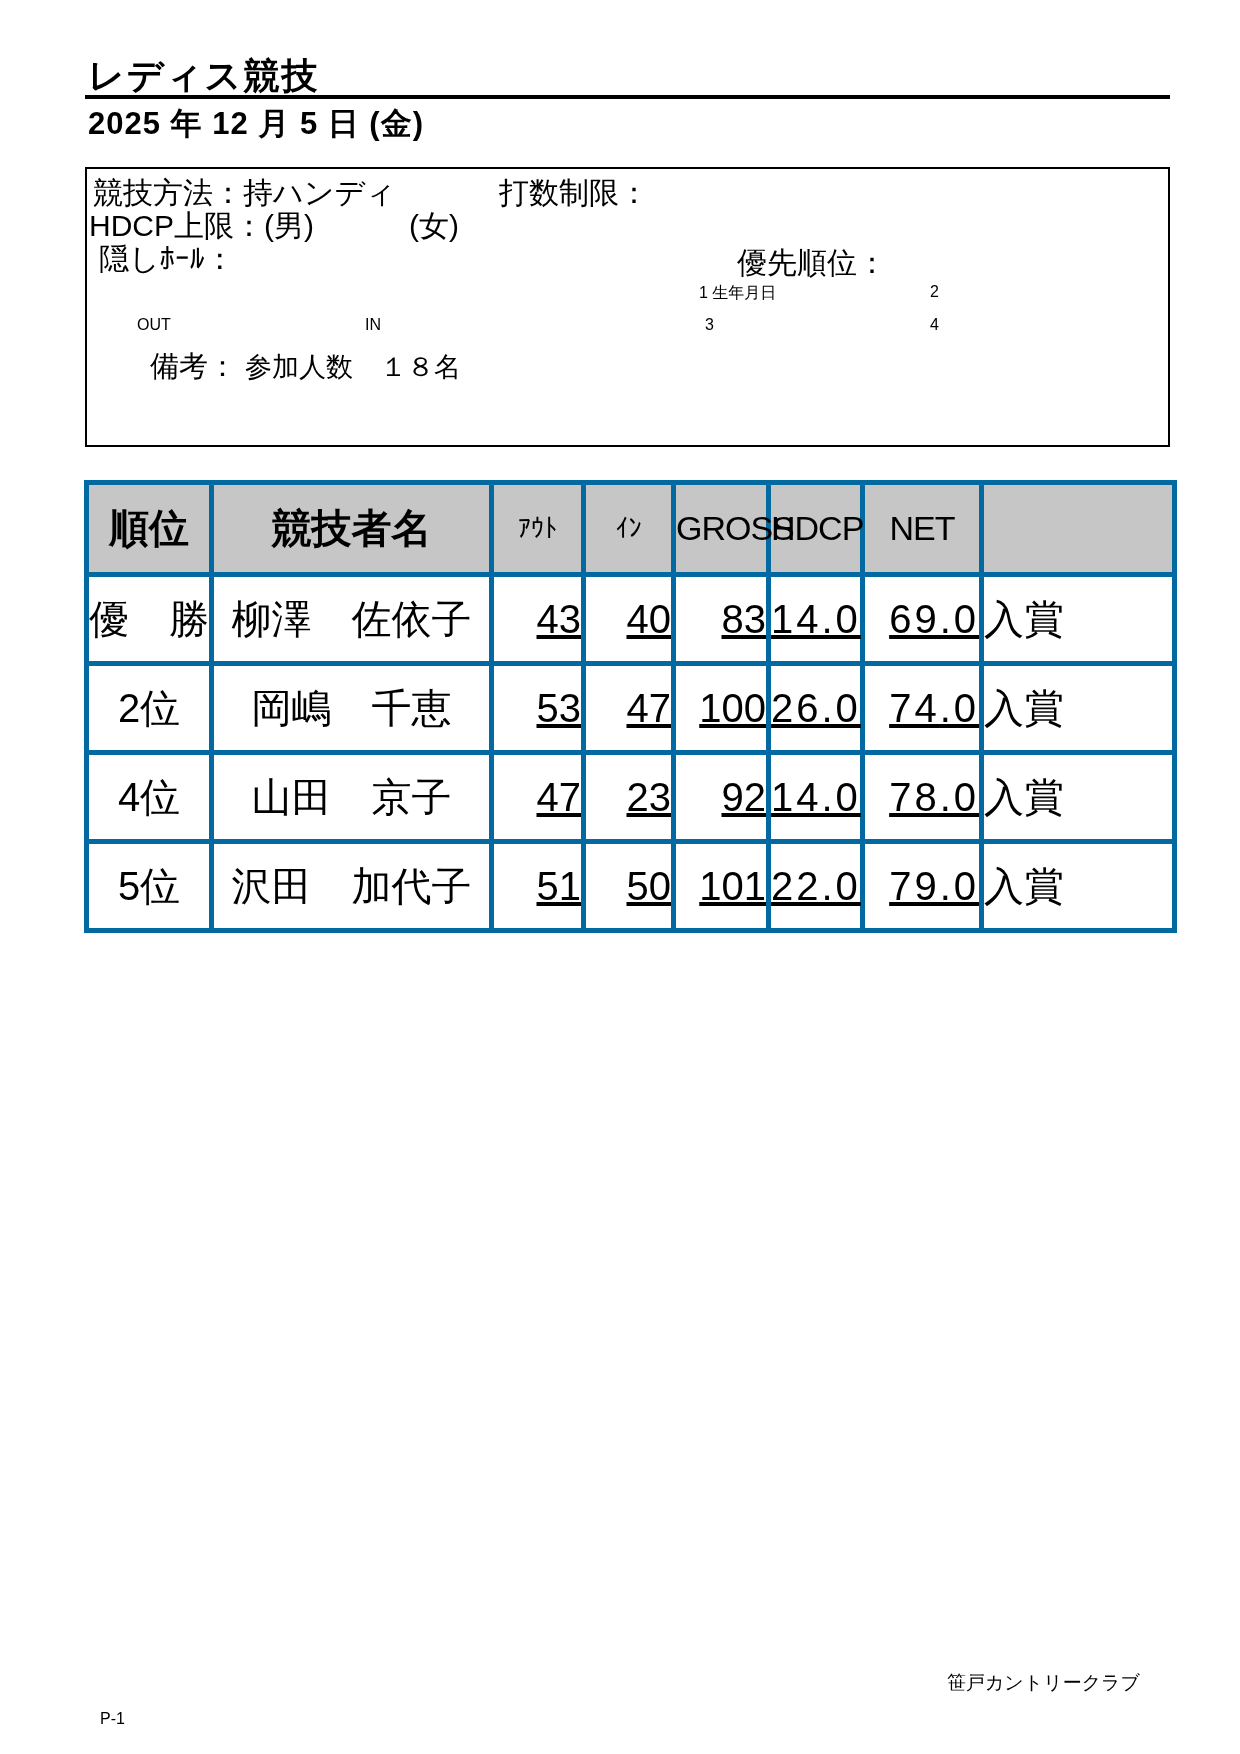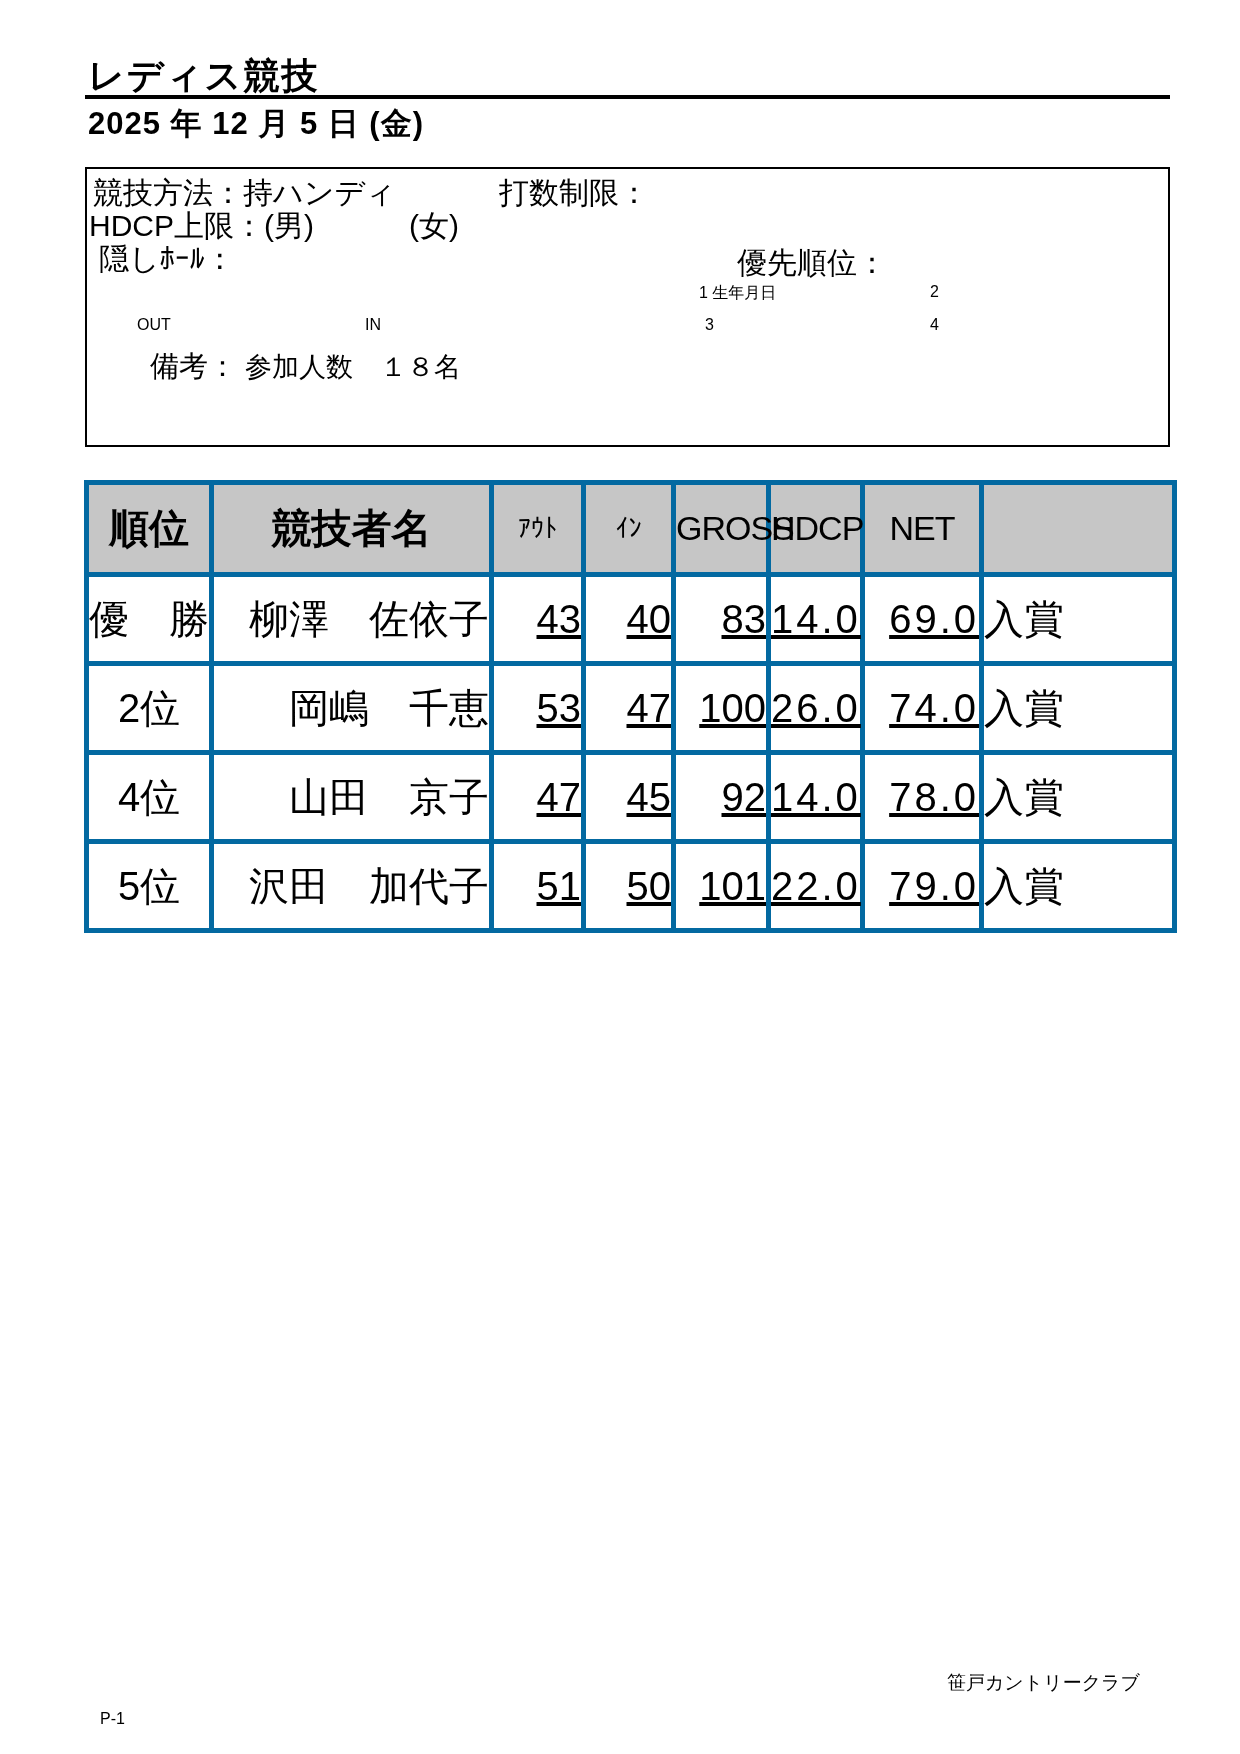"柳澤 佐依子" td.c-name { text-align: right -> center }
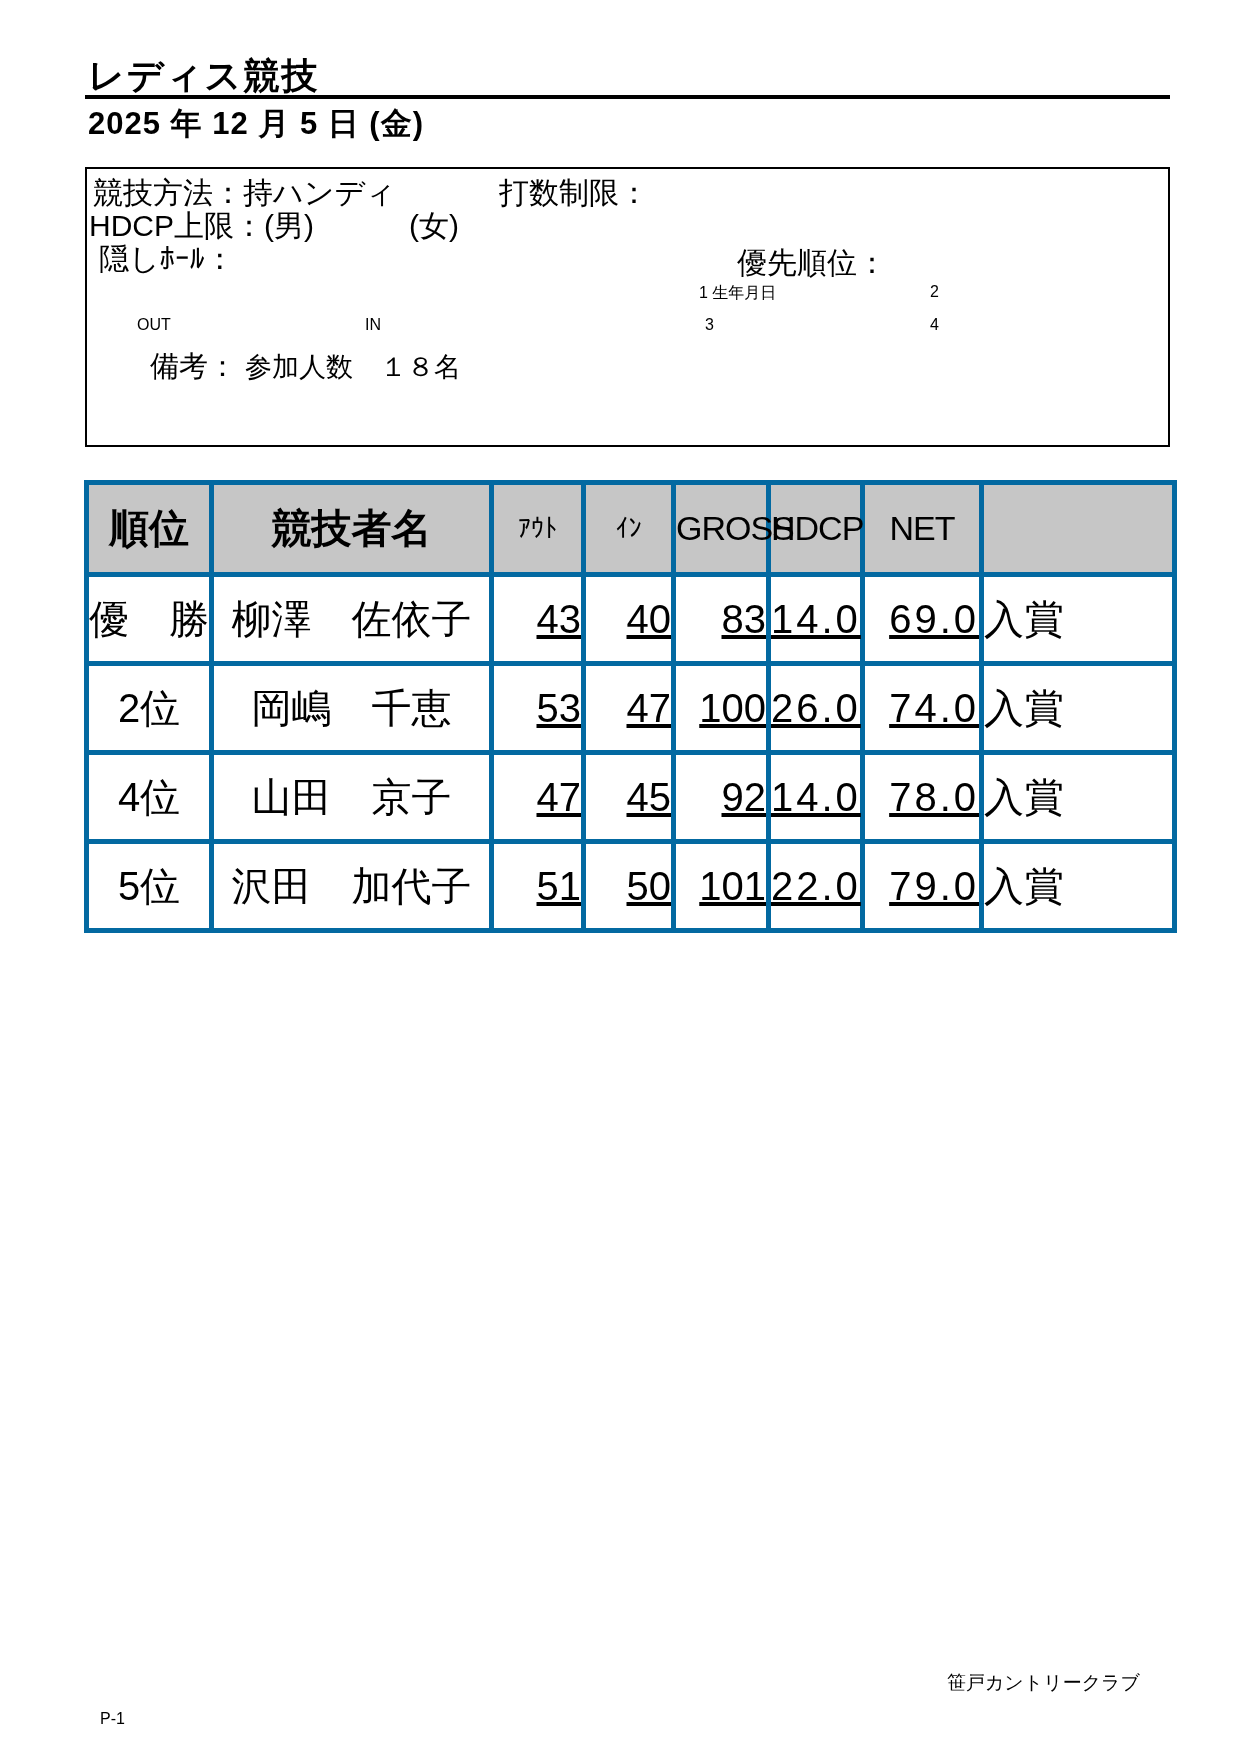"45" td.num { text: 45 -> 23 }
